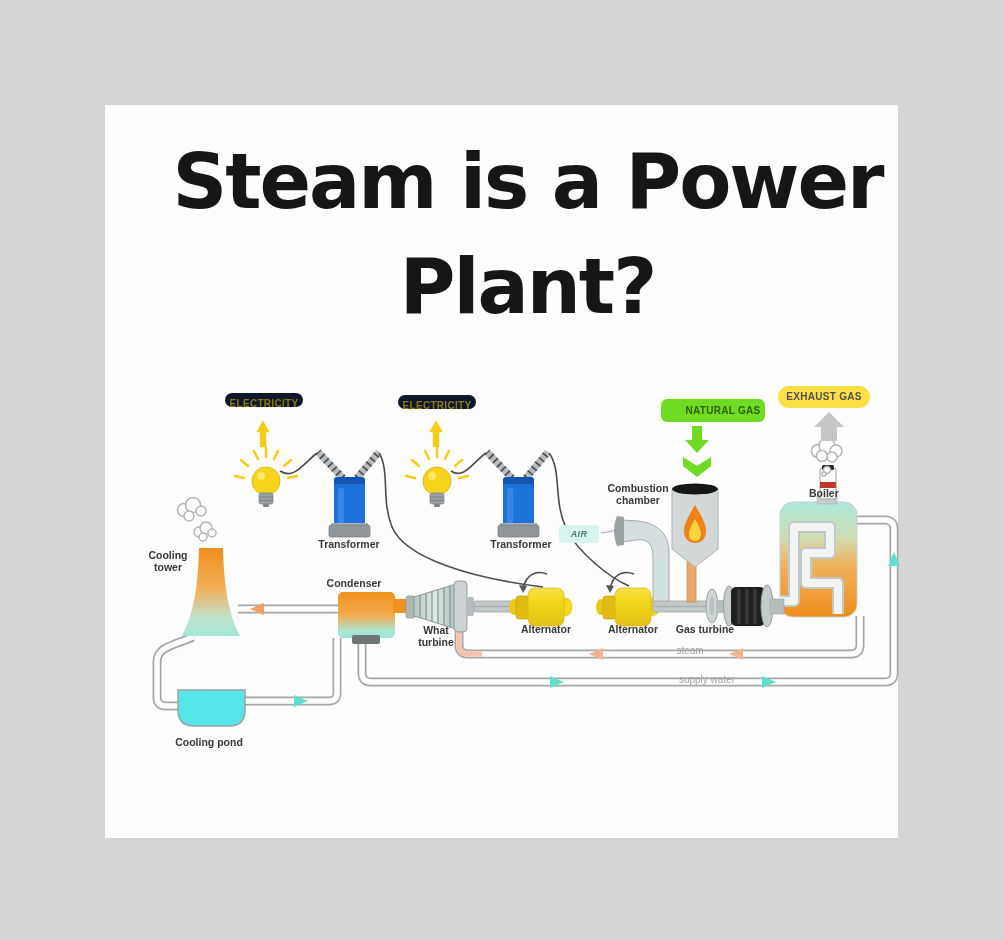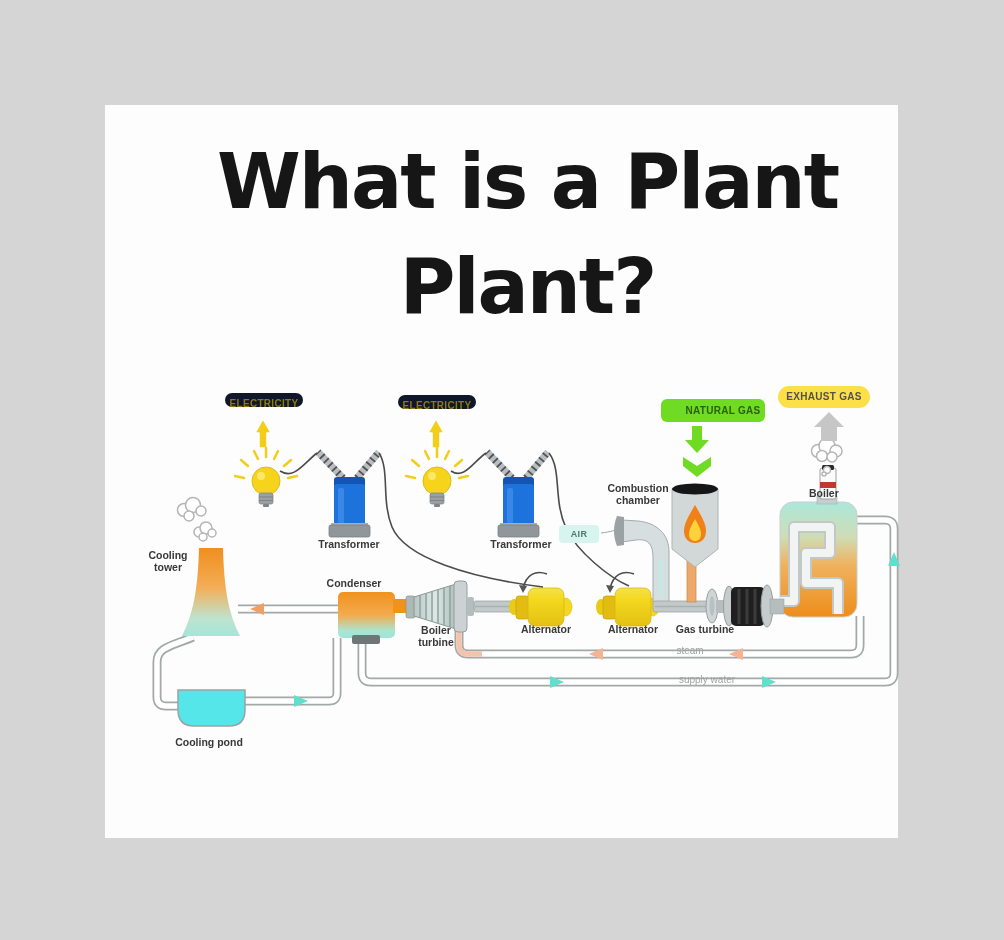"What is a Plant" div { text: What is a Plant -> Steam is a Power }
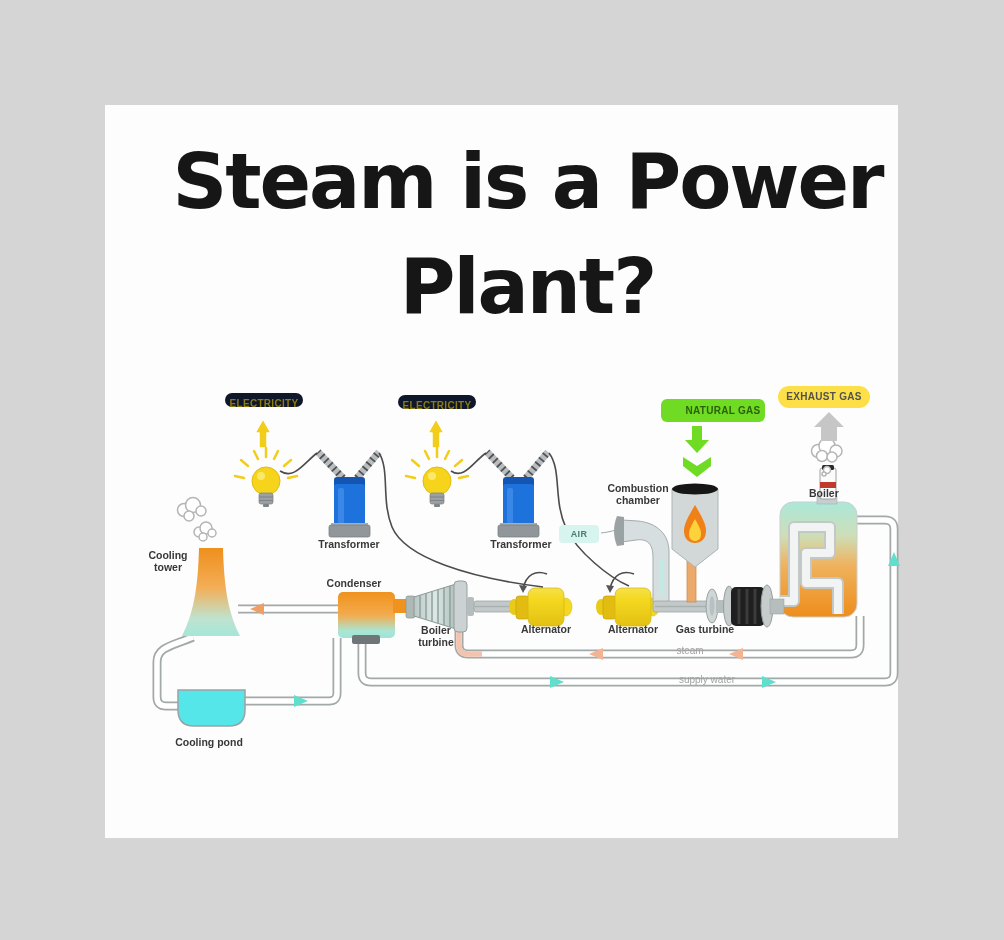"AIR" .b-air { font-style: none -> italic }
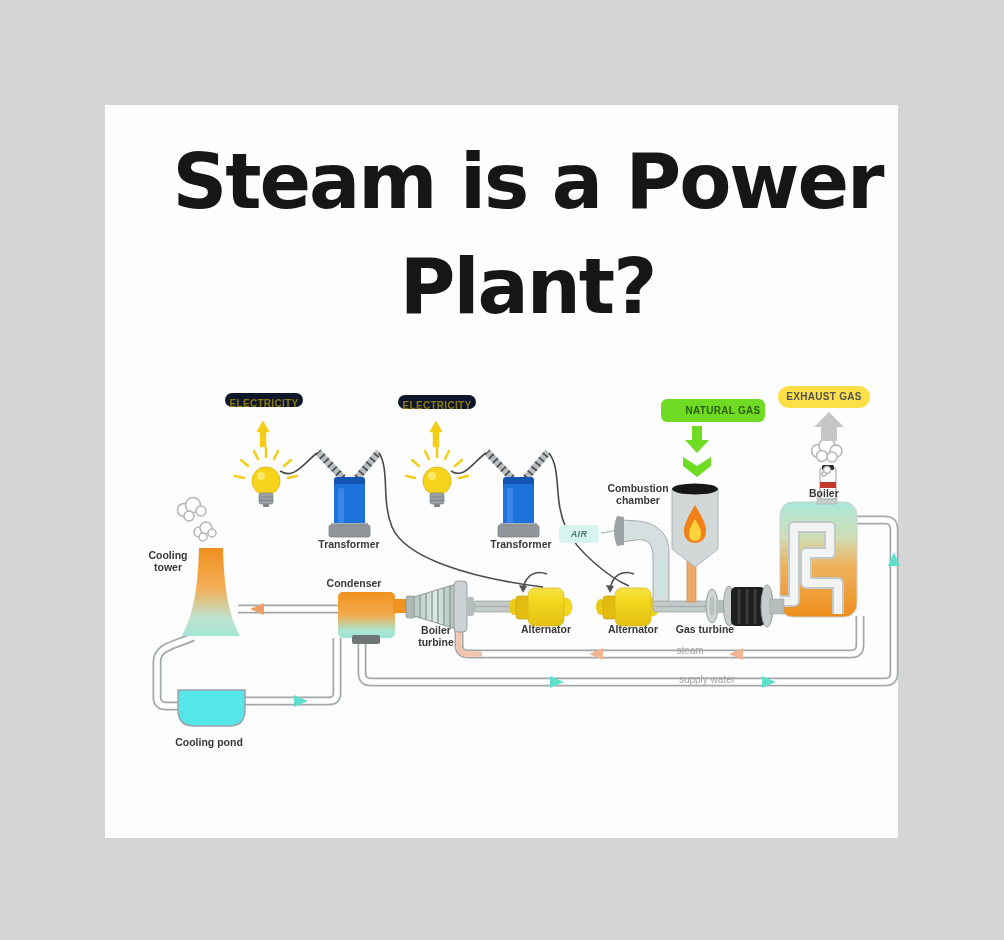"Boiler turbine" div.lbl { text: Boiler -> What }
